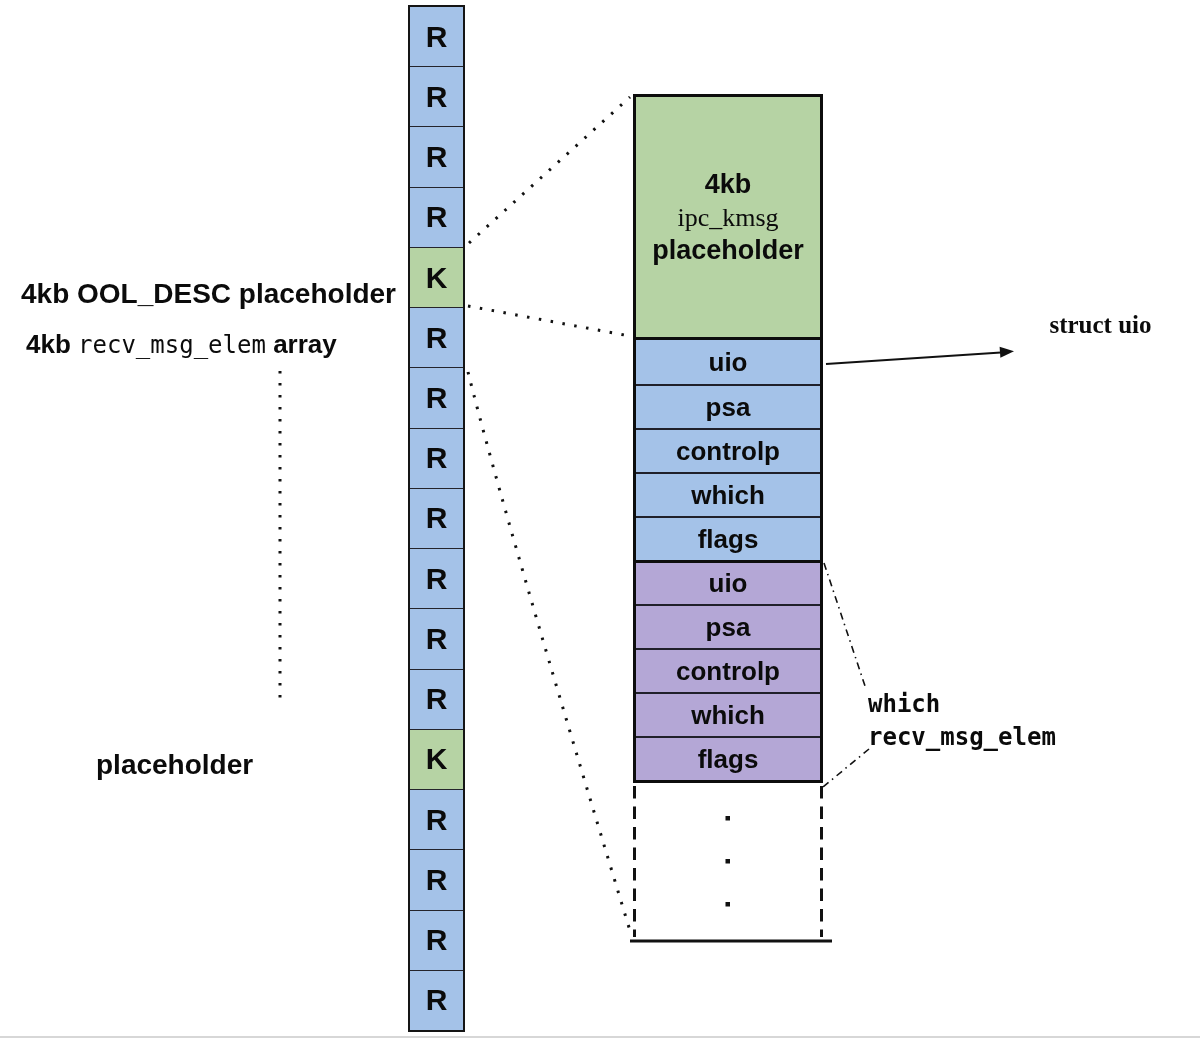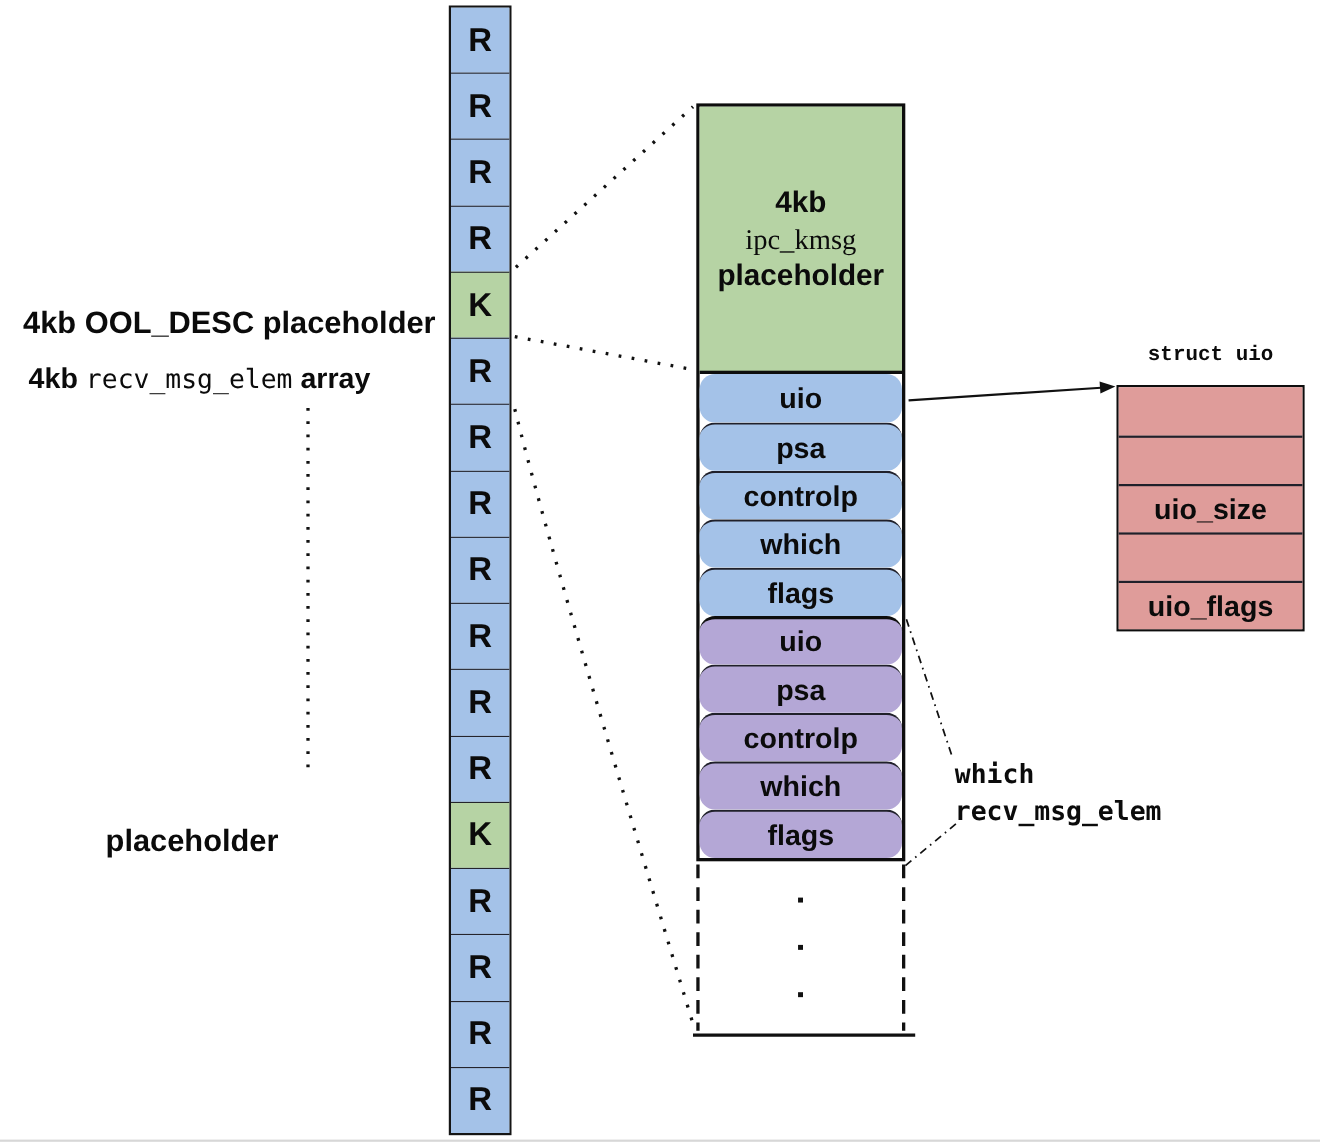"struct uio" .uiotitle { font-family: Liberation Mono, monospace -> Liberation Serif, serif; font-size: 19px -> 25px }
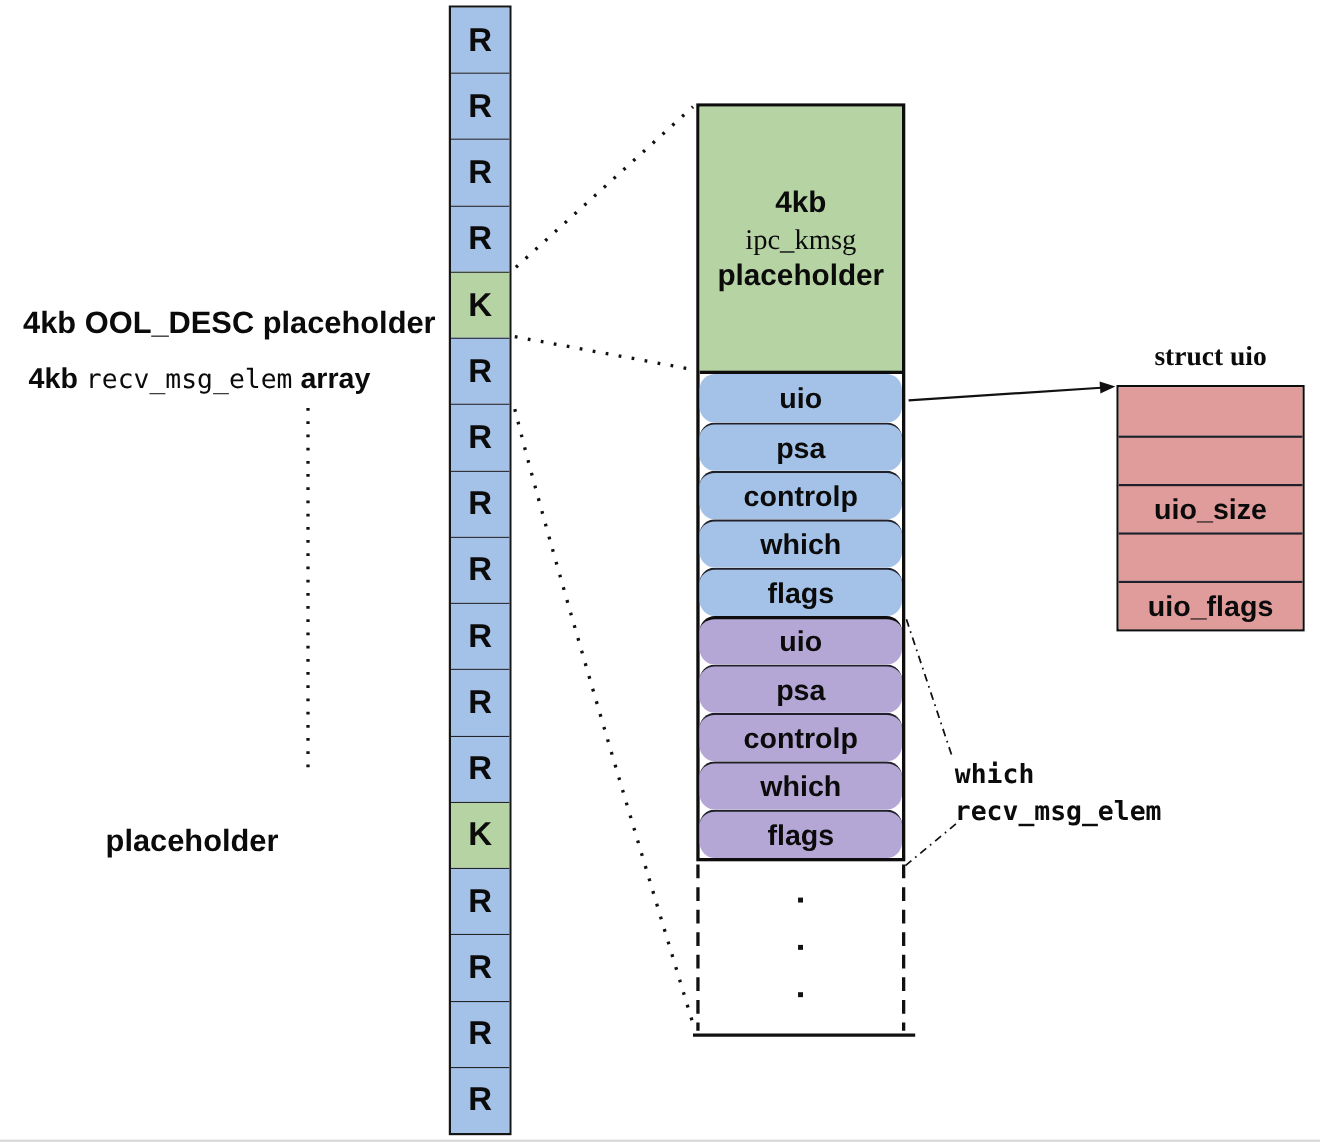"uio" .mrow { border-radius: 14px -> none }
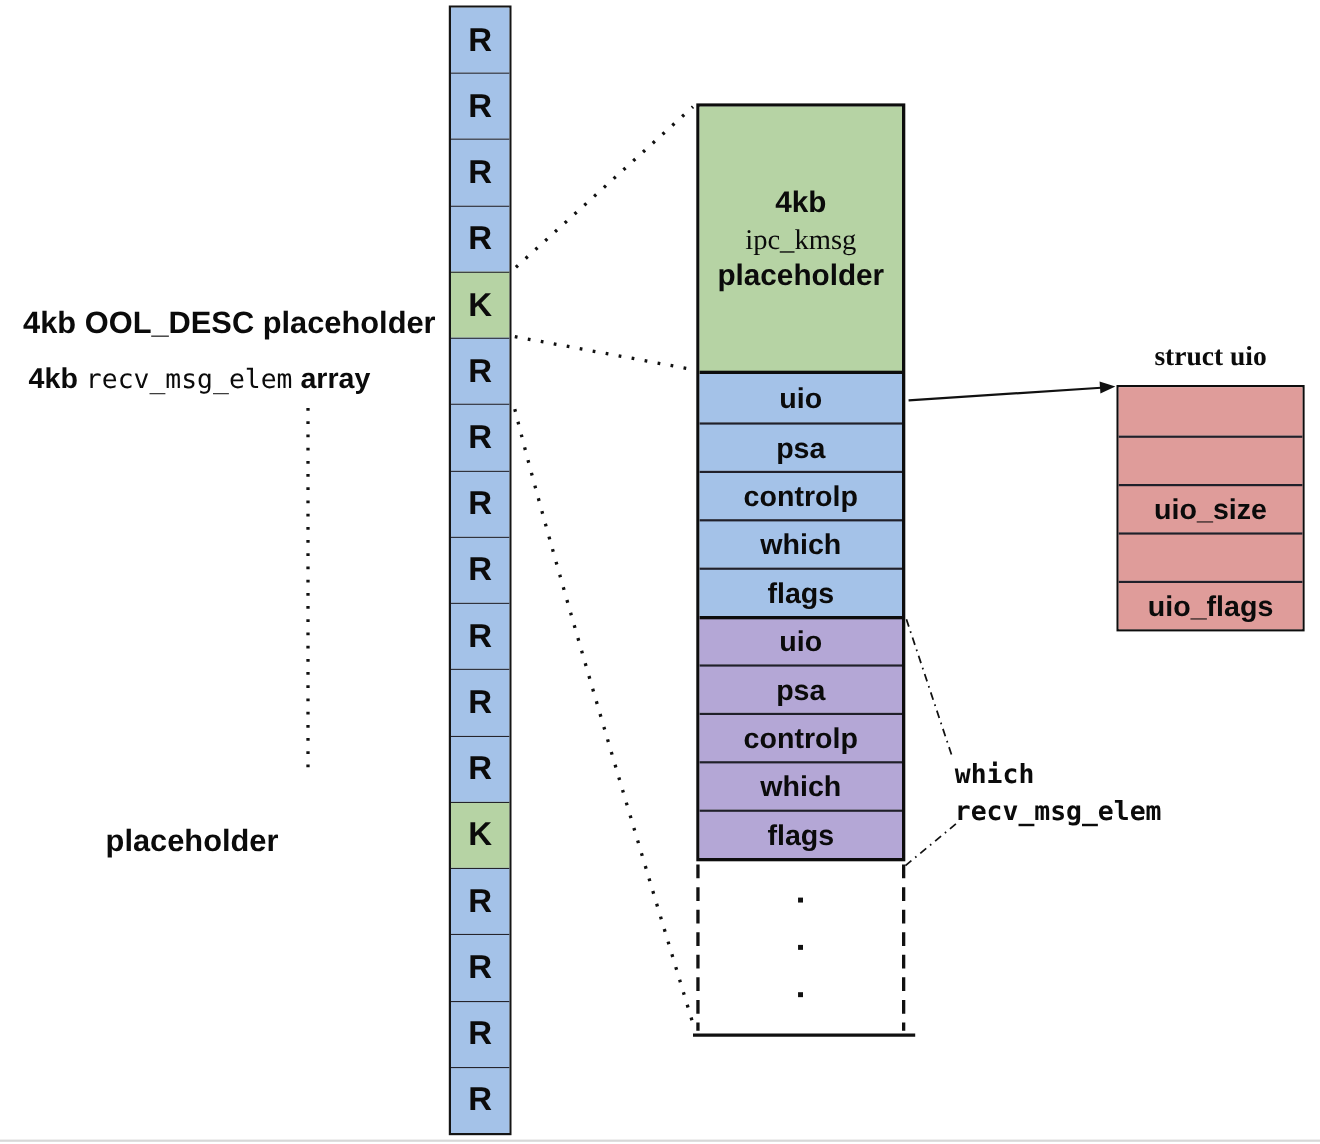"uio_size" div.uiotable { html: <div> <div></div> <div></div> <div>uio_size</div> <div></div> <div>uio_flags</div> </div> -> none }
